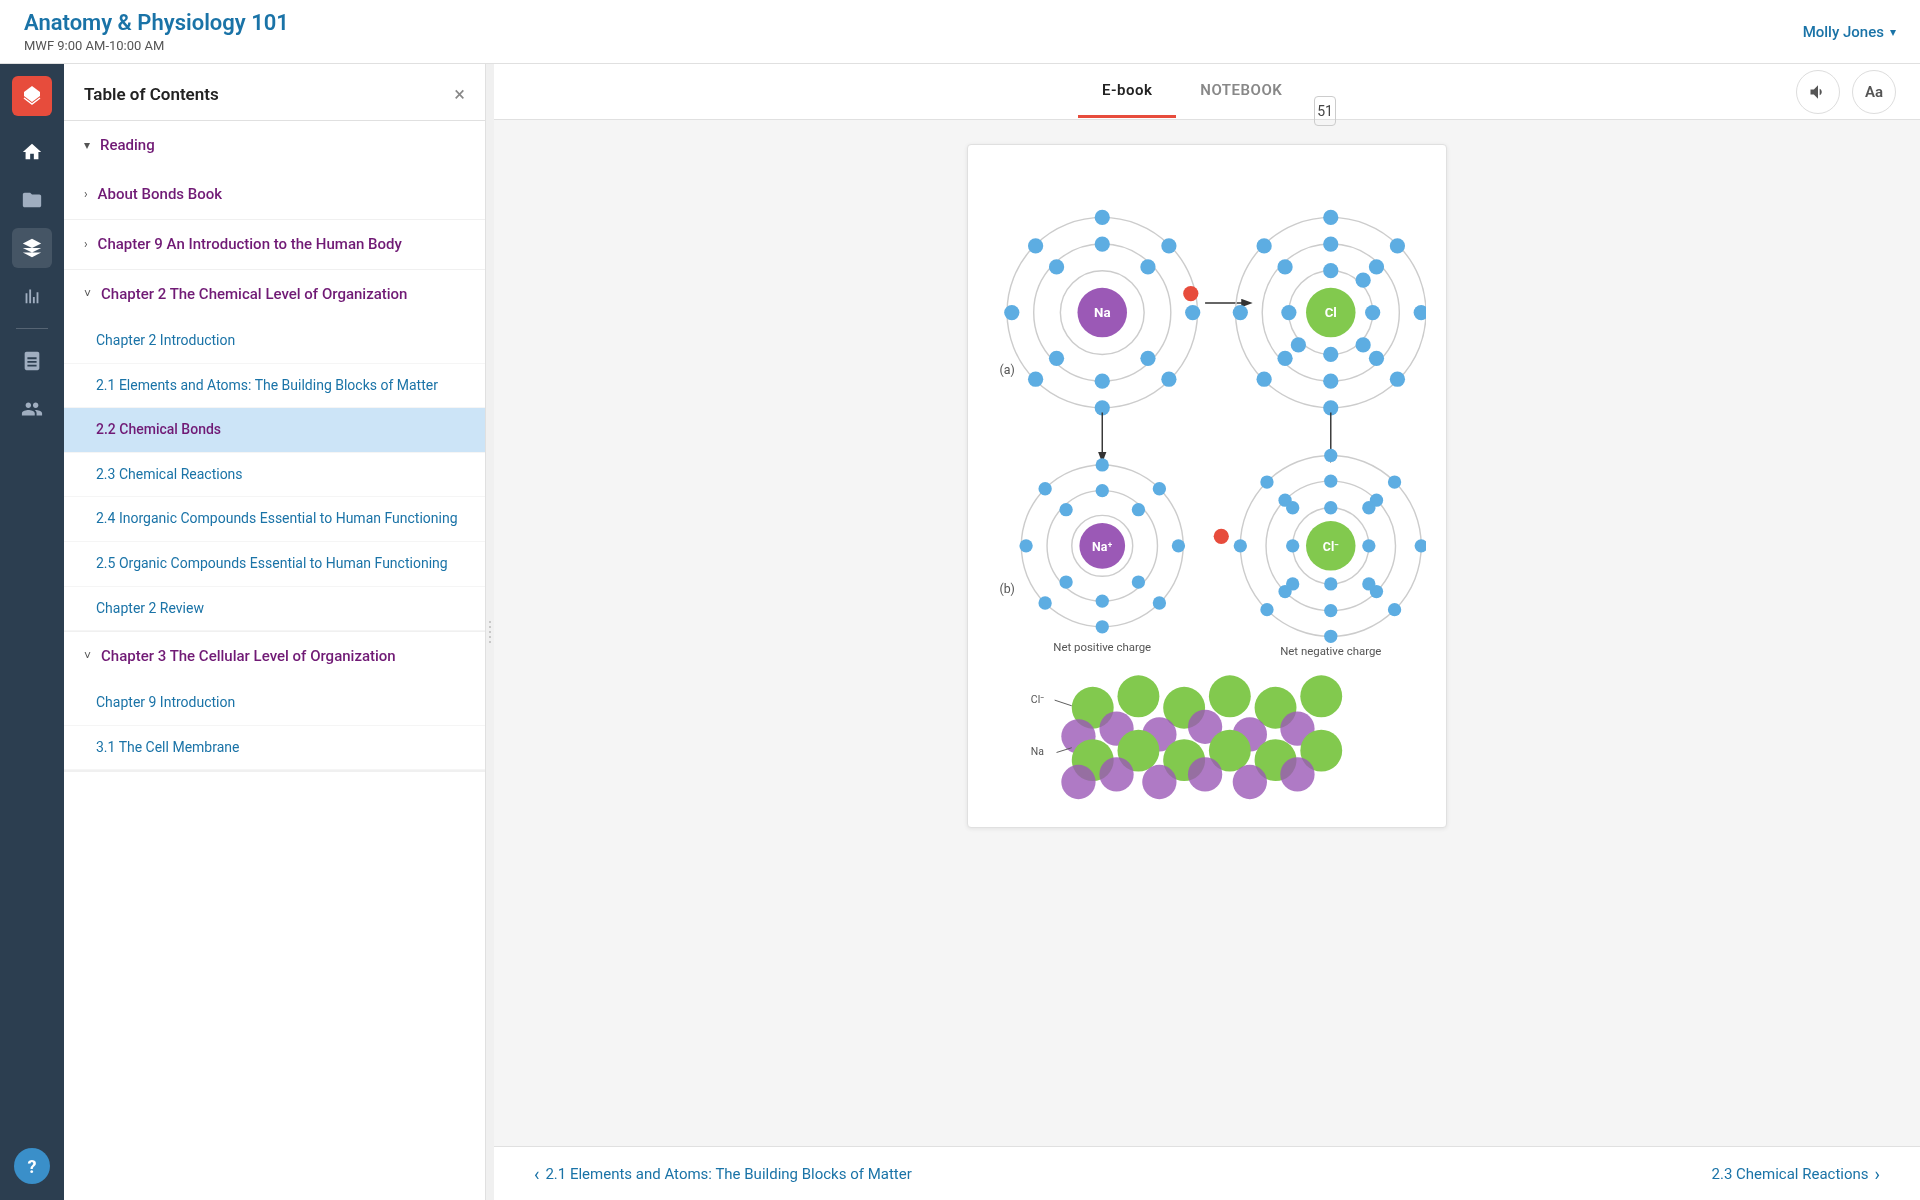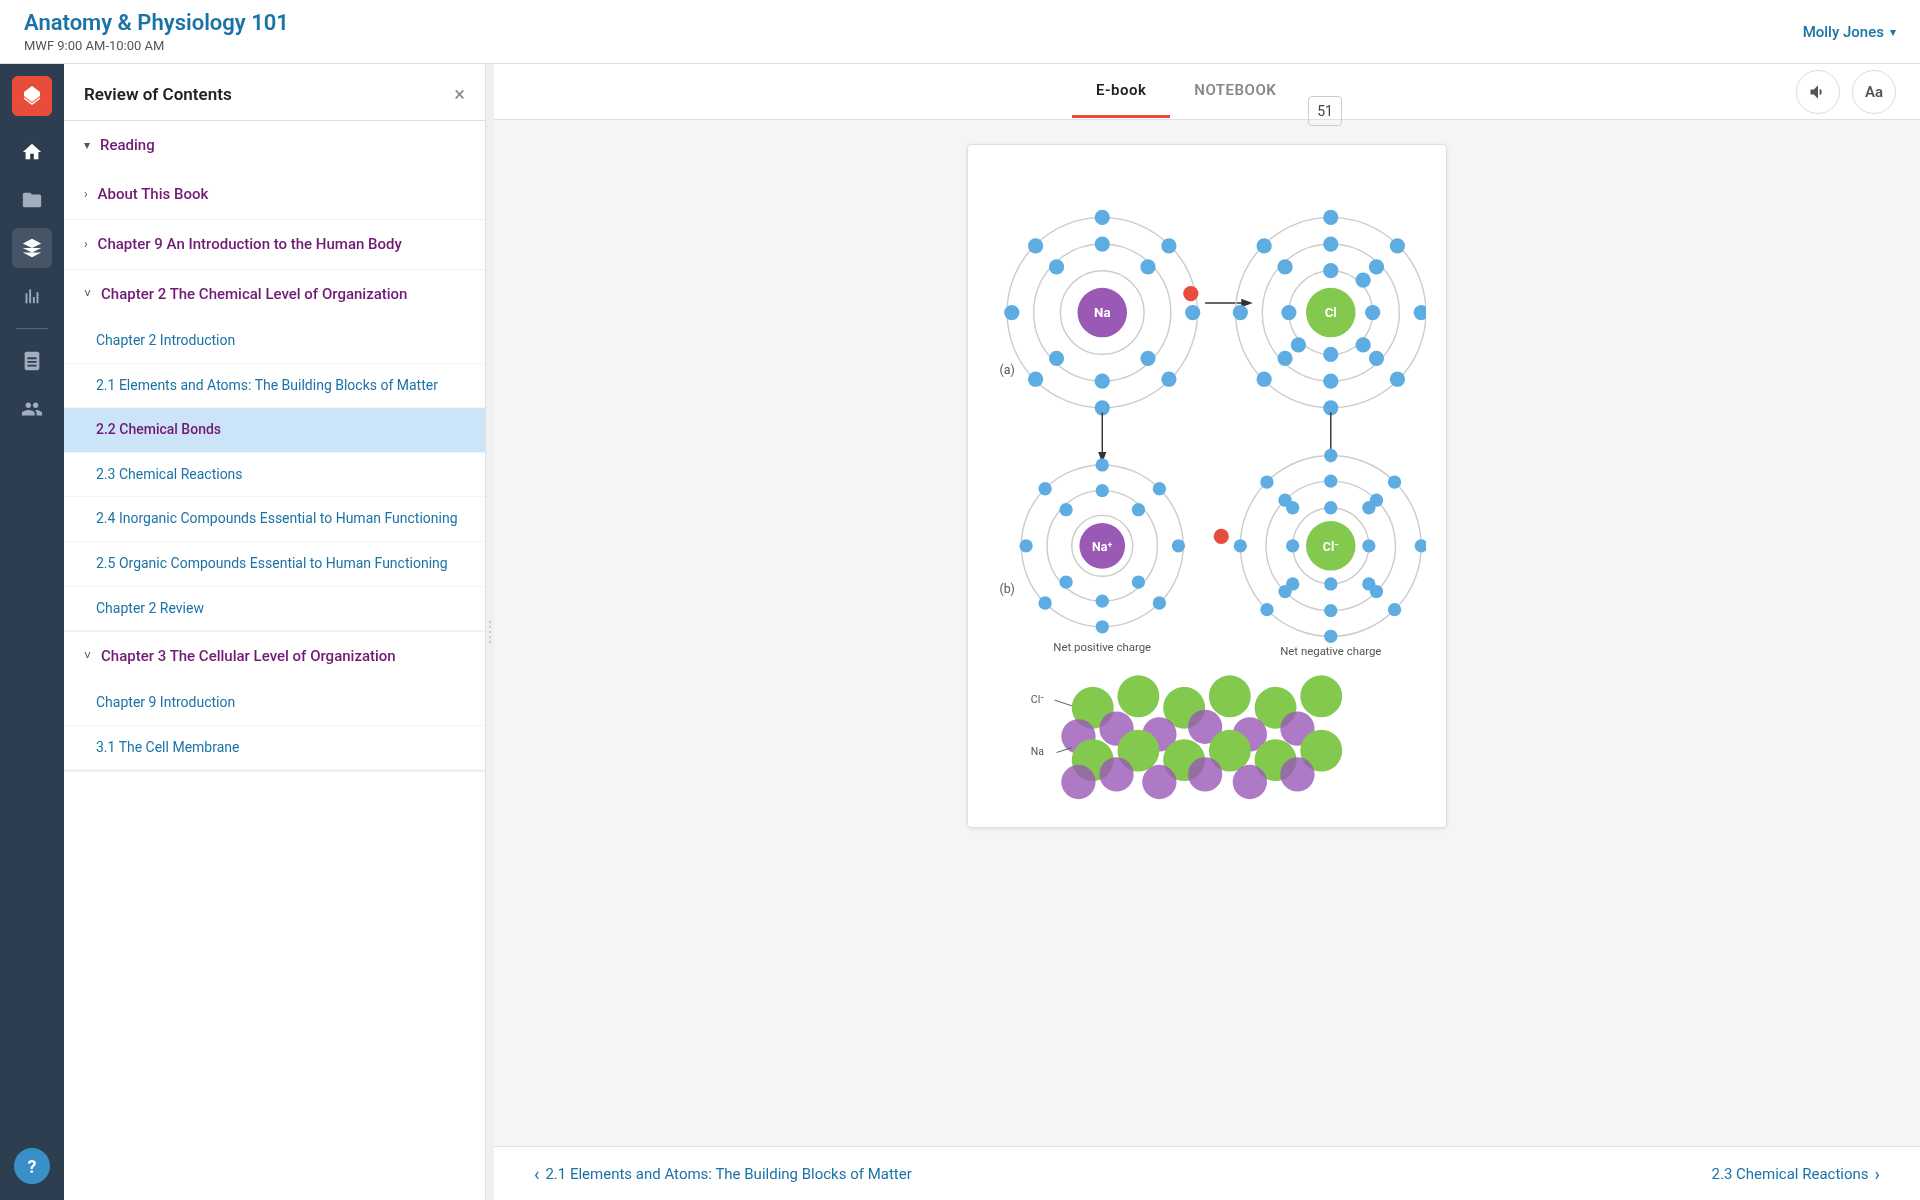"Review of Contents" span.toc-title { text: Review -> Table }
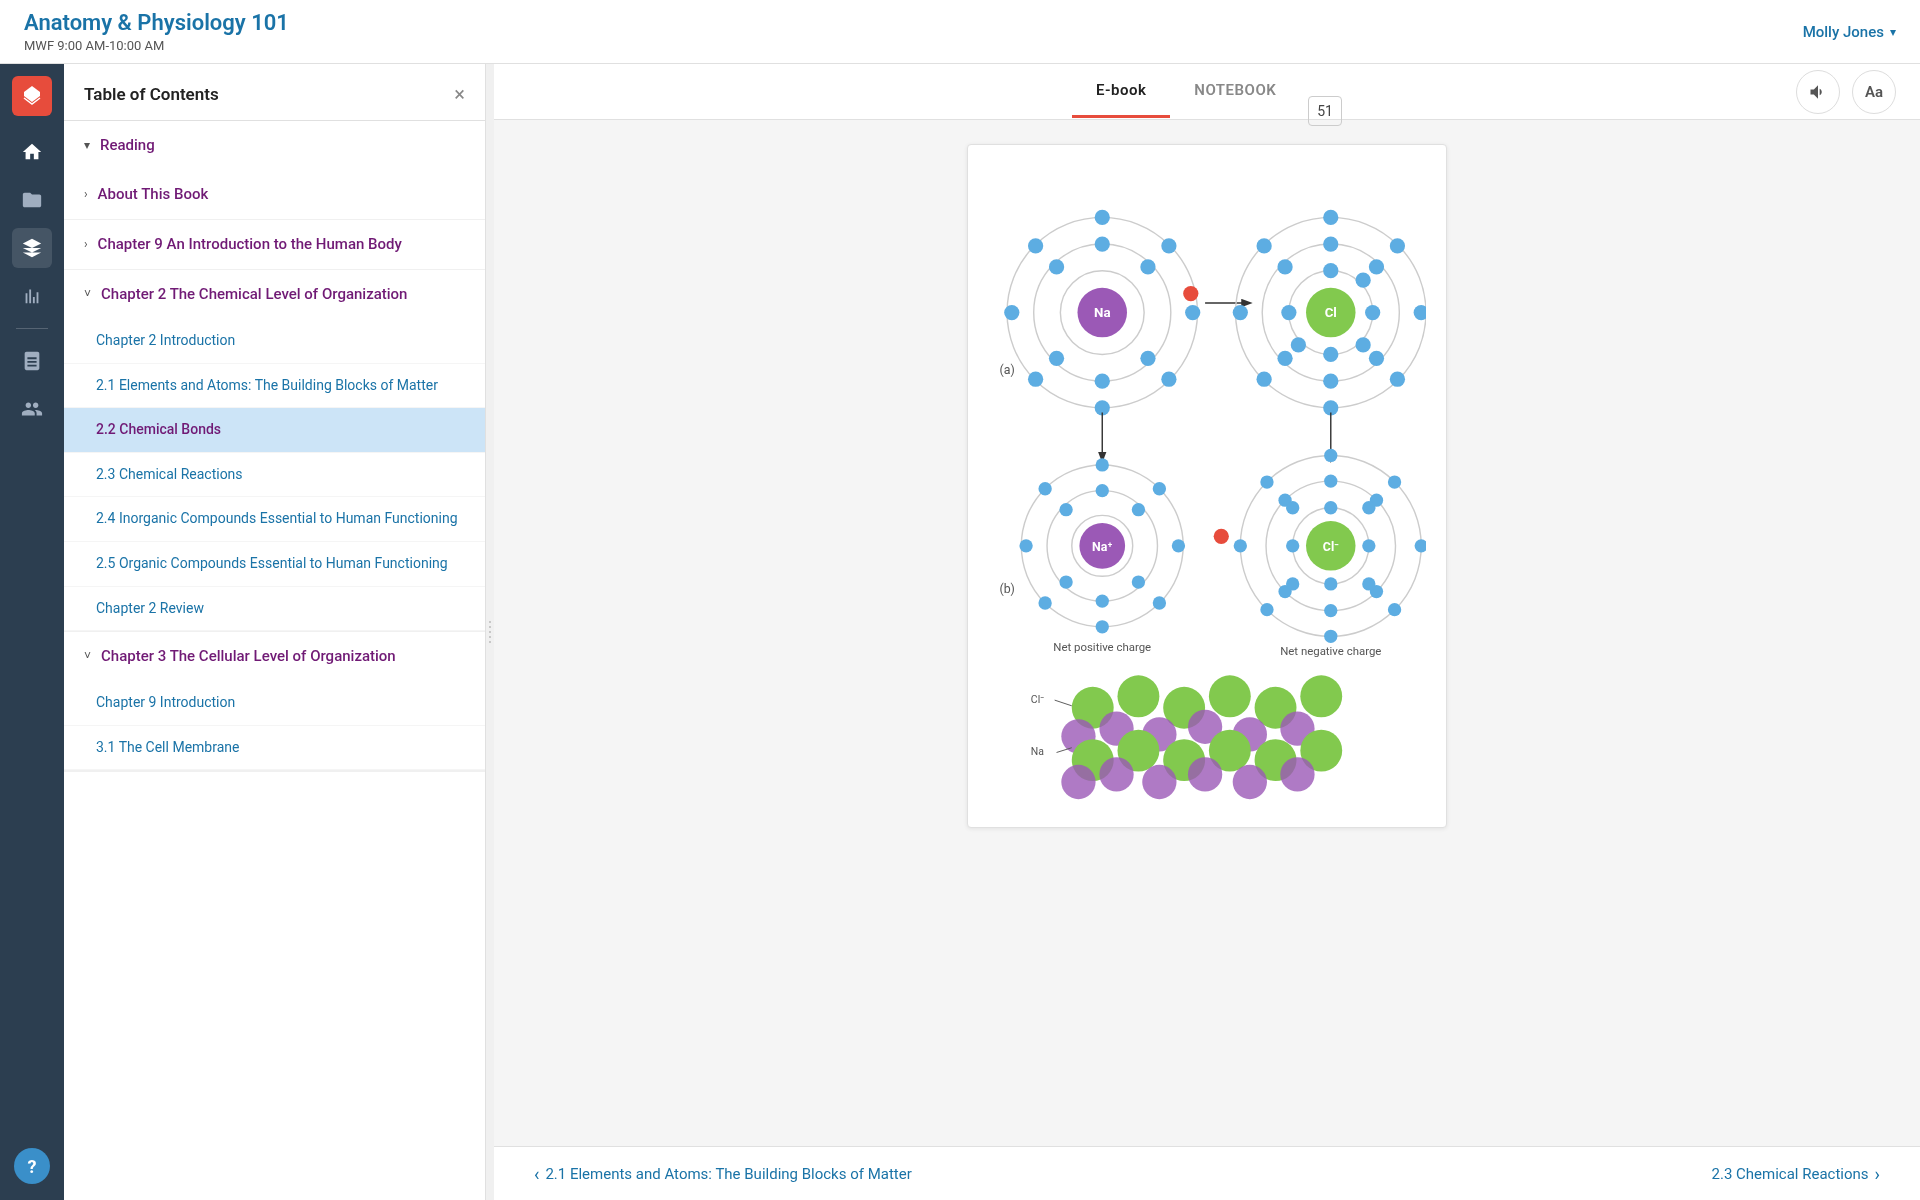"51" .tab-count { padding: 6px 8px -> 6px 2px }
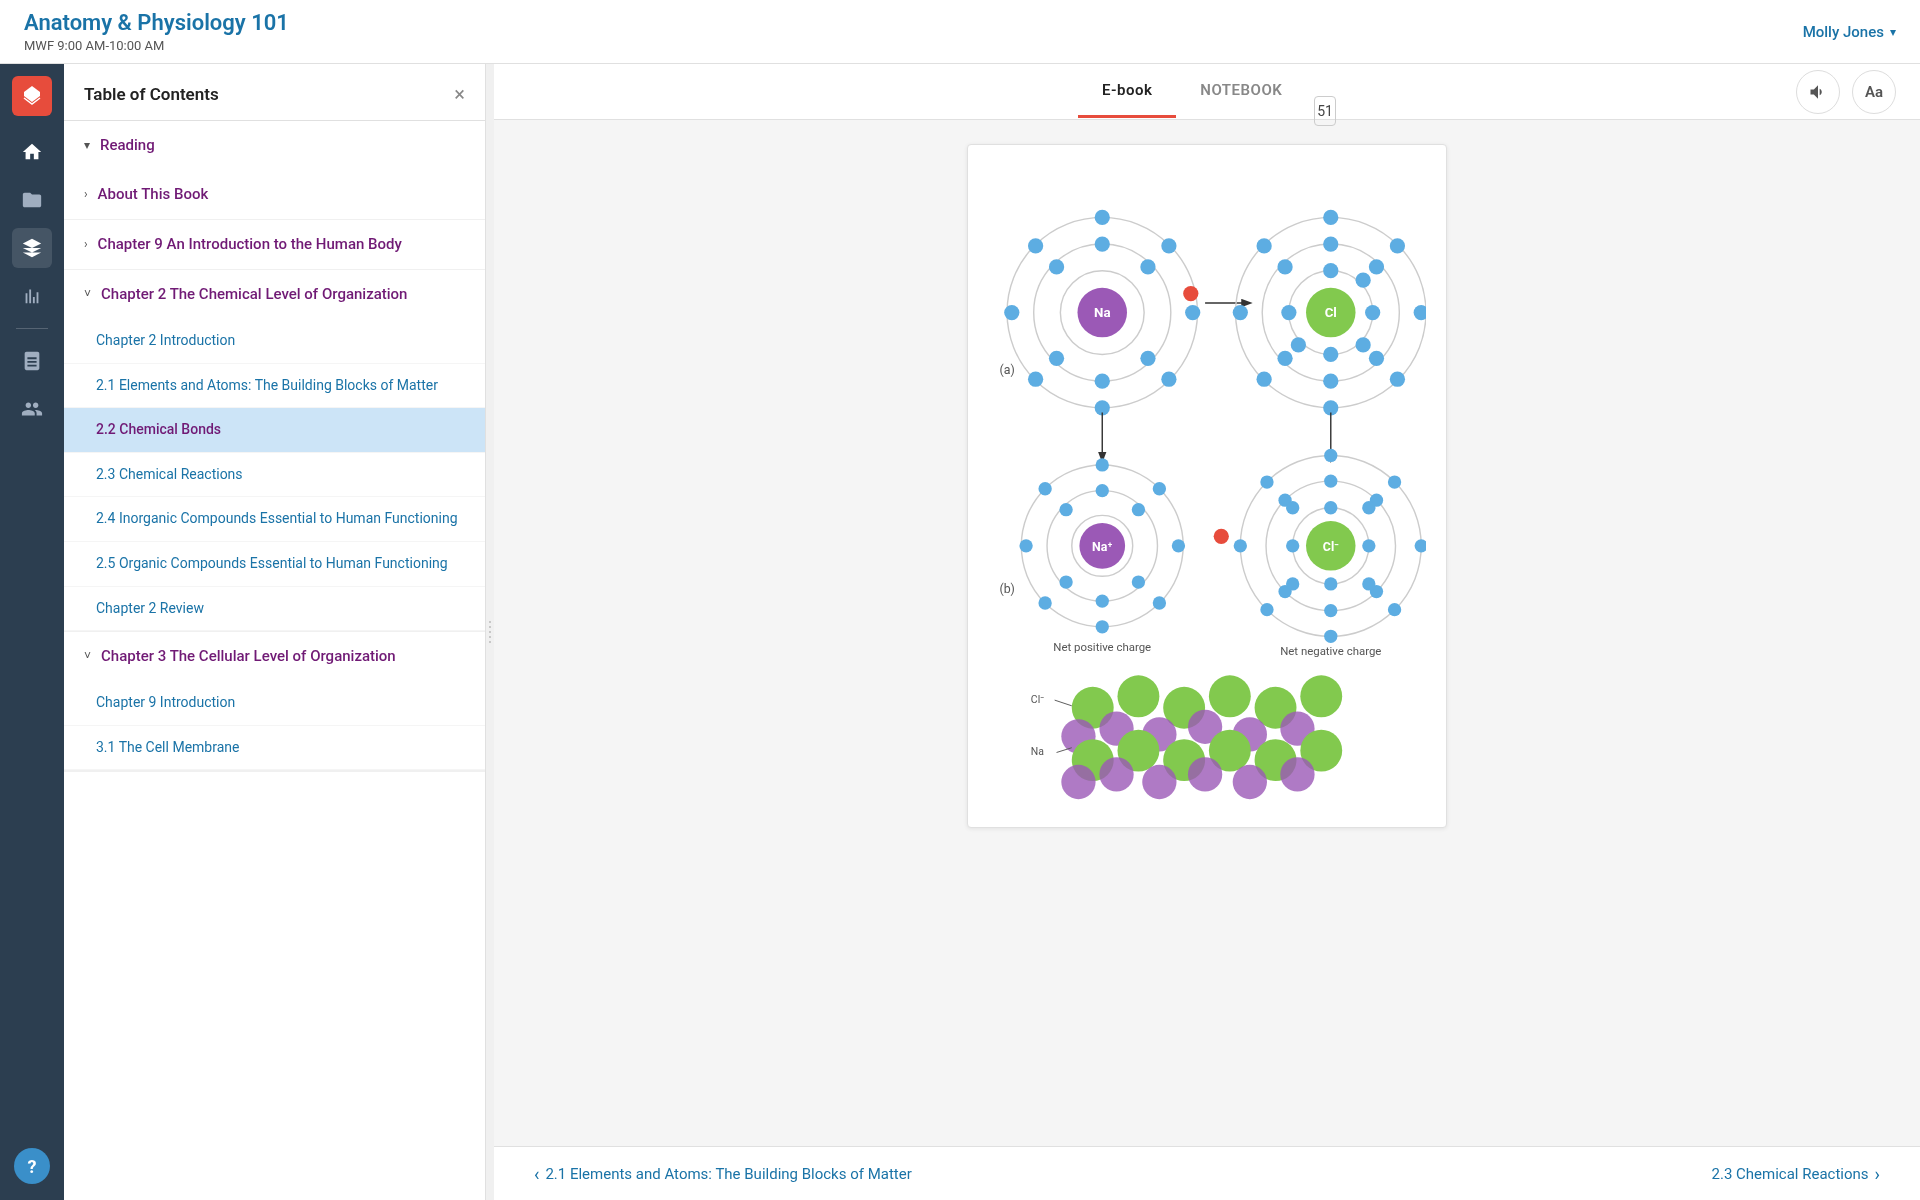"About This Book" span.toc-section-label { text: This -> Bonds }
